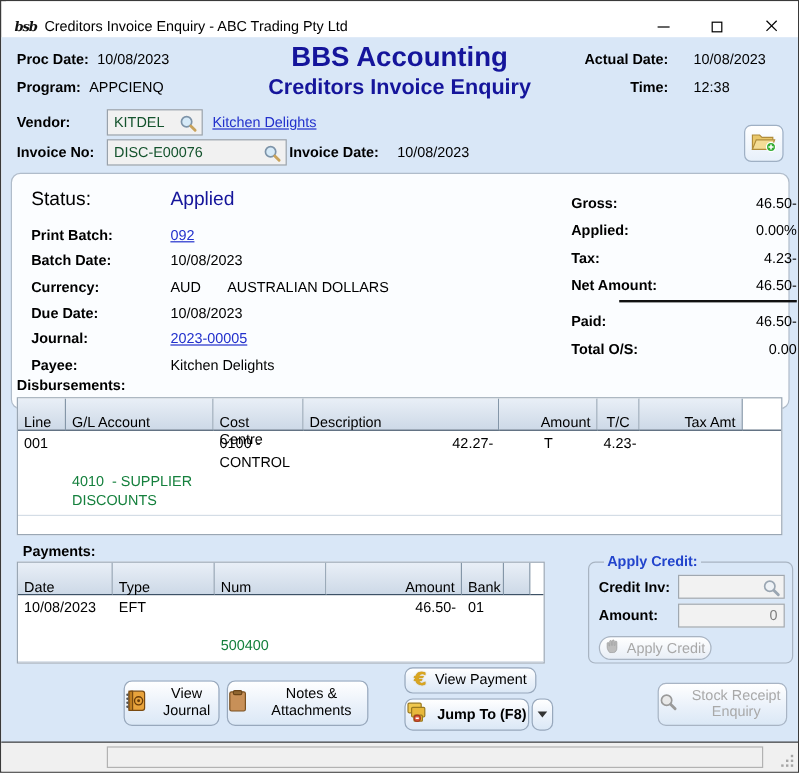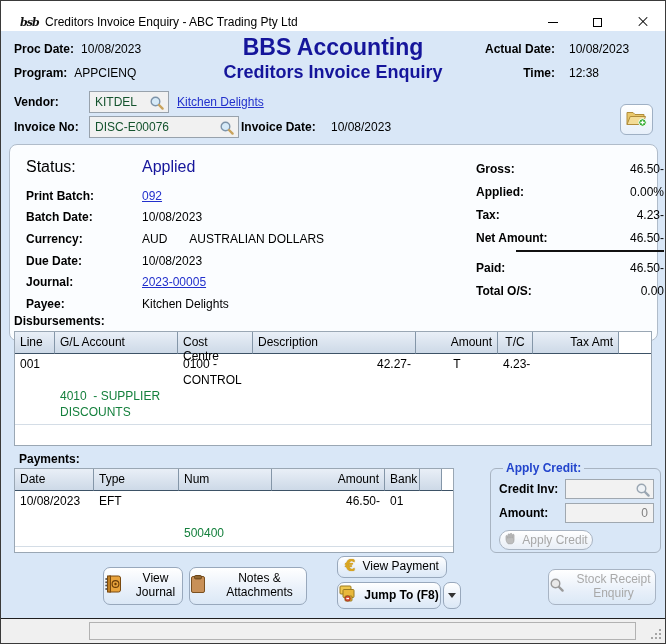"bsb" .titlebar { left: 12px -> 4px }
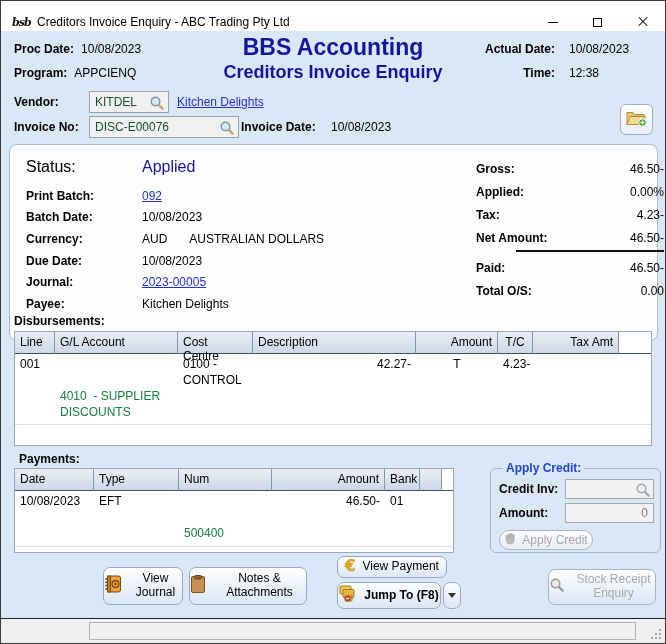"Actual Date:" .hdr-right { column-gap: 14px -> 21px; right: 20px -> 11px }
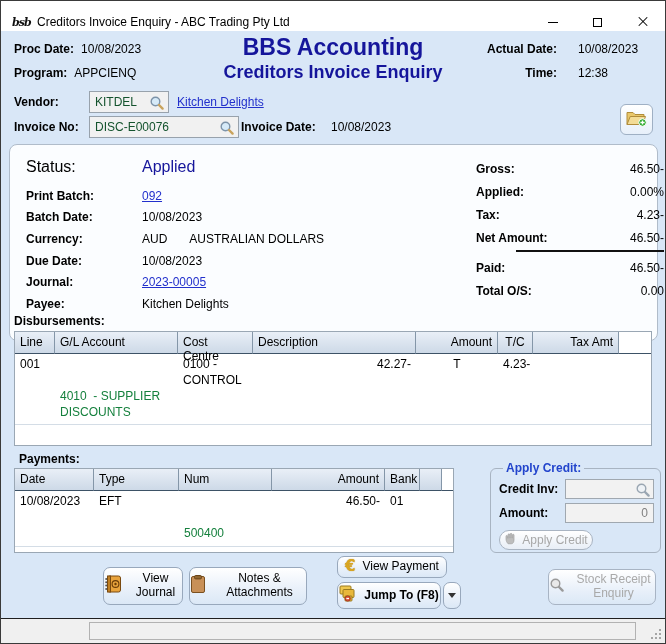"Line" .thead .cell { padding: 3px 5px -> 13px 5px }
